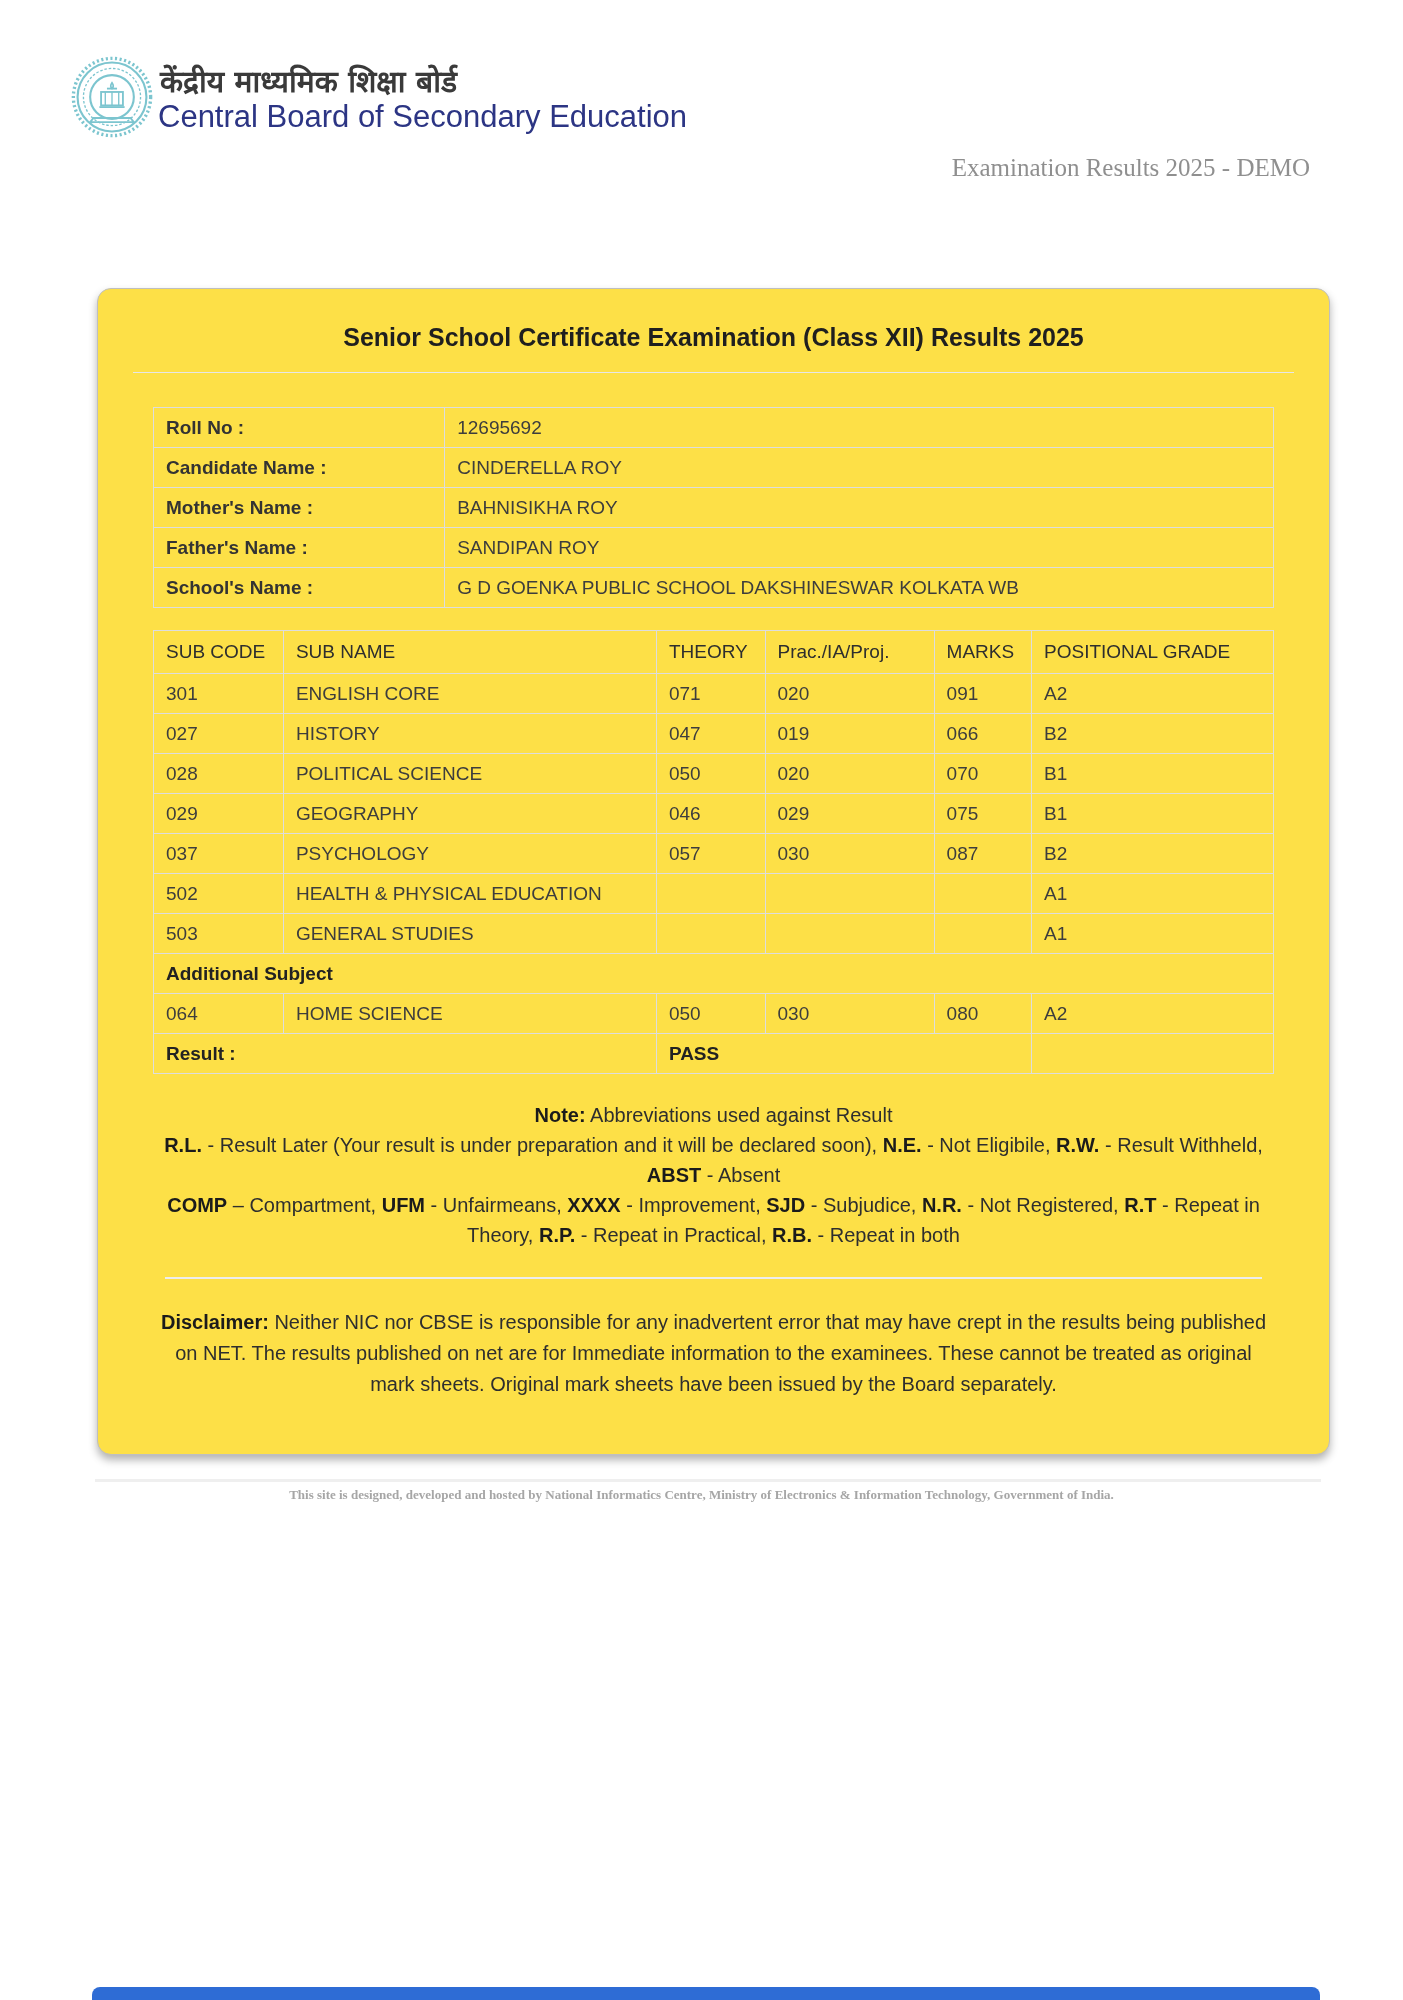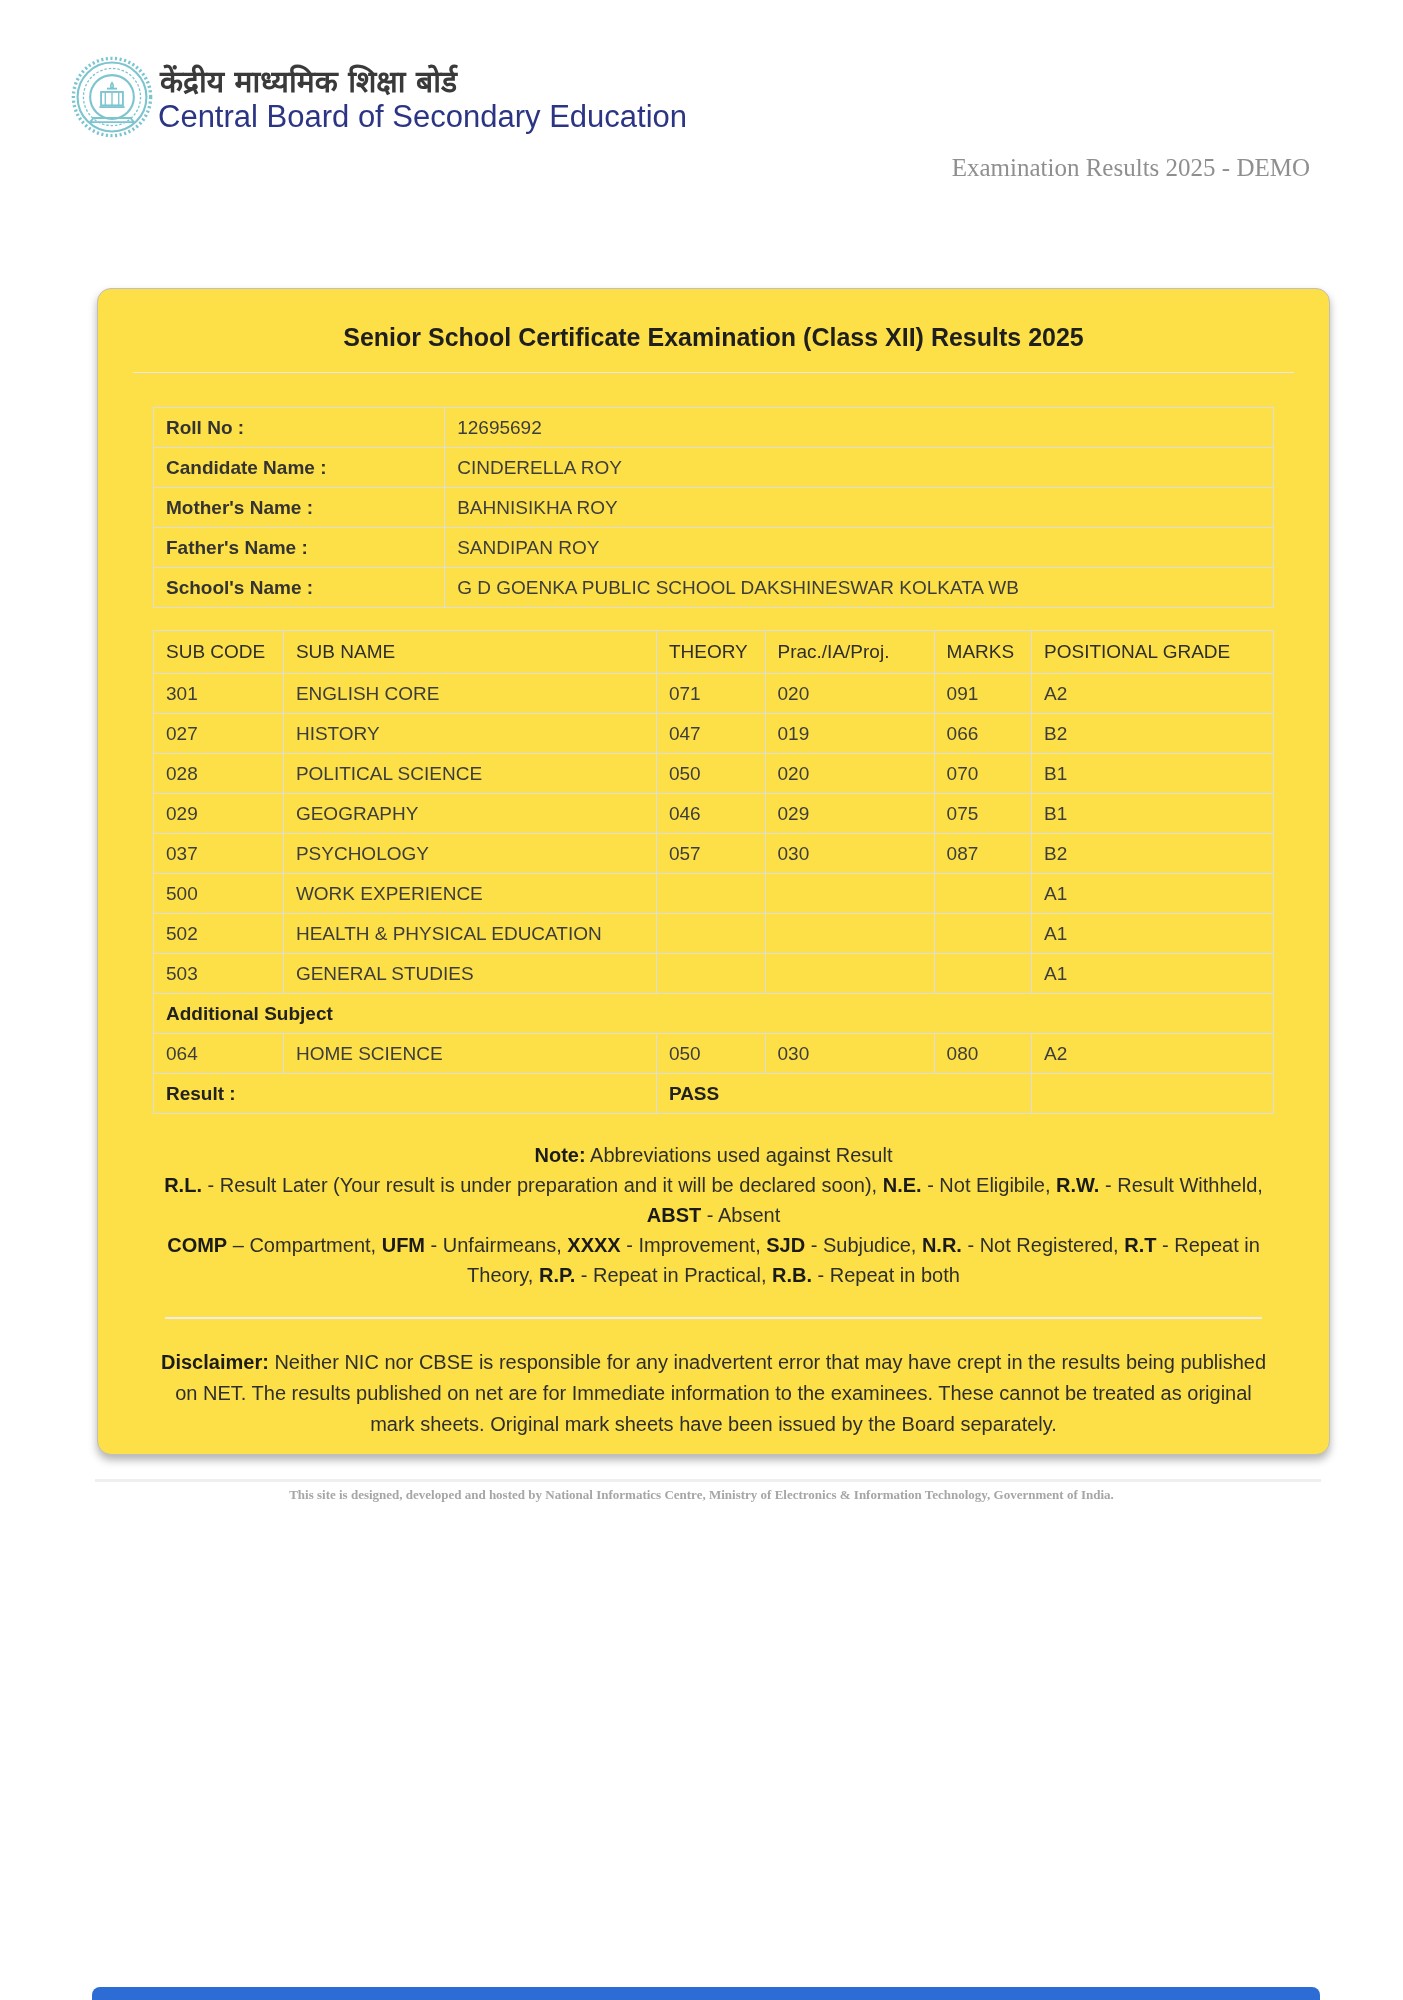"500" tr { html: <tr> <td>500</td> <td>WORK EXPERIENCE</td> <td></td> <td></td> <td></td> <td>A1</td> </tr> -> none }
